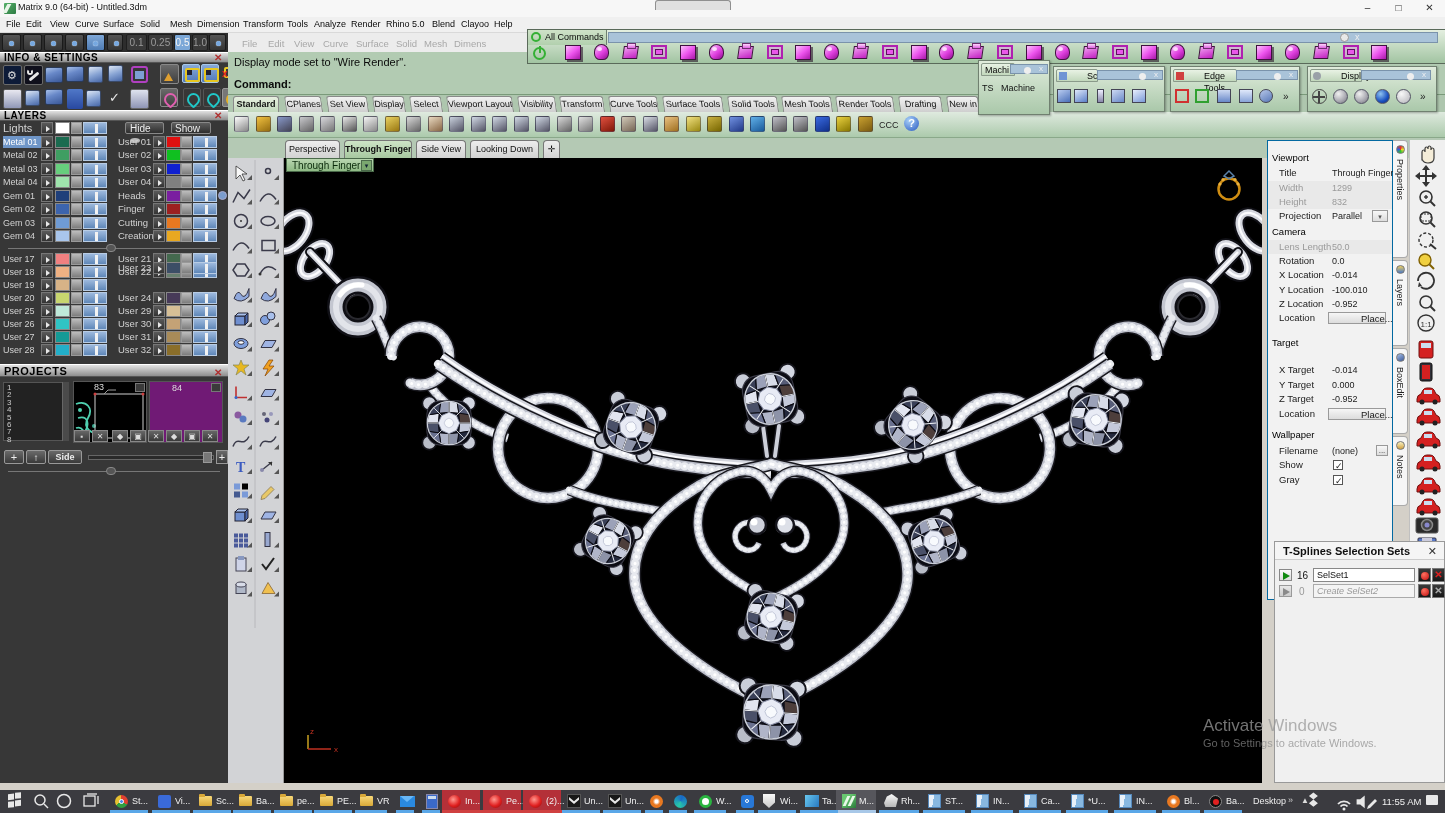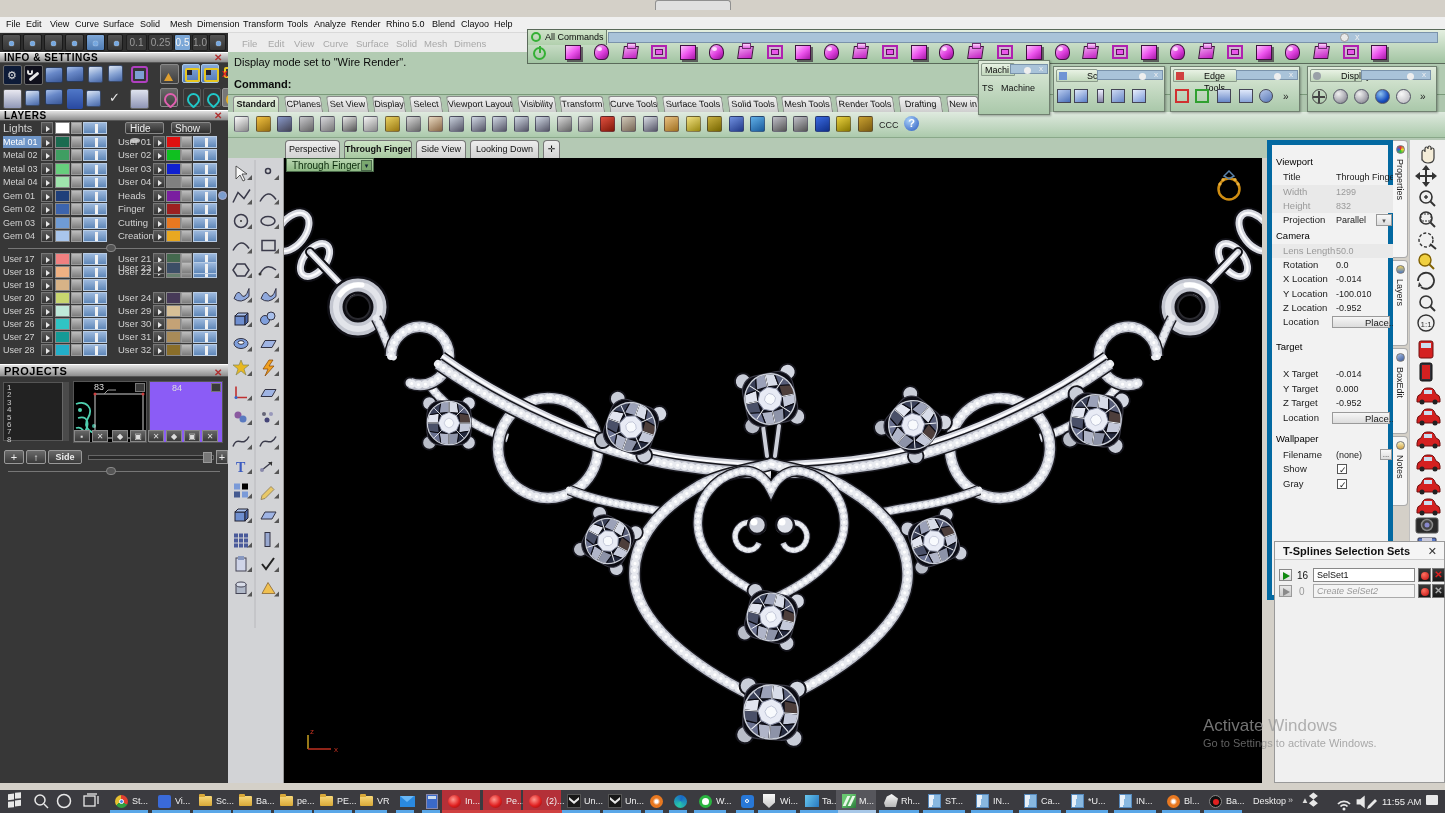"Matrix 9.0 (64-bit) - Untitled.3dm" div.abs { html: none -> <div> <div></div> <div>Matrix 9.0 (64-bit) - Untitled.3dm</div> <div><span>–</span><span>□</span><span>✕</span></div> </div> }
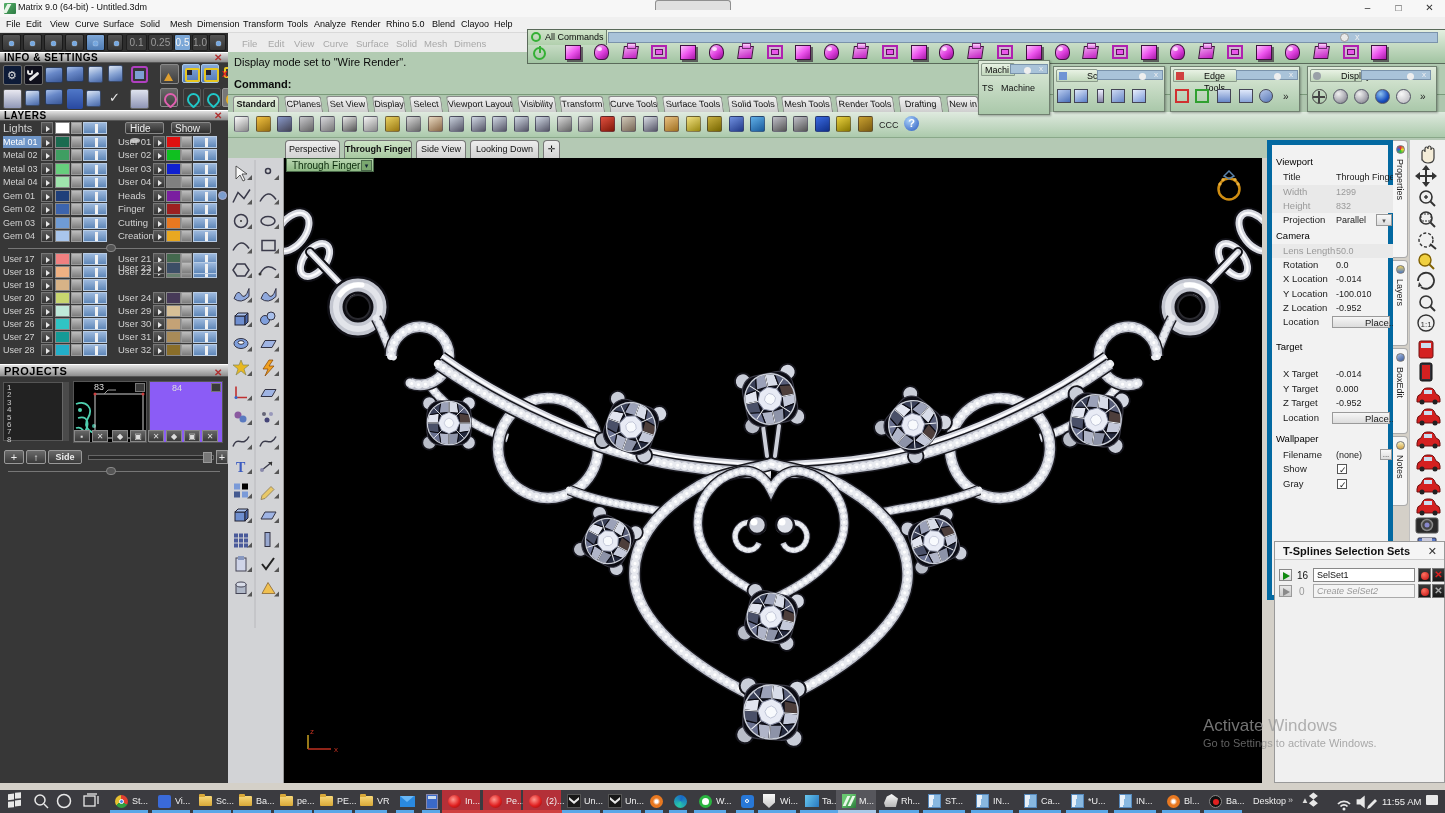"Viewport" #rightpanel { border: 5px solid #0369a1 -> 1px solid #0369a1 }
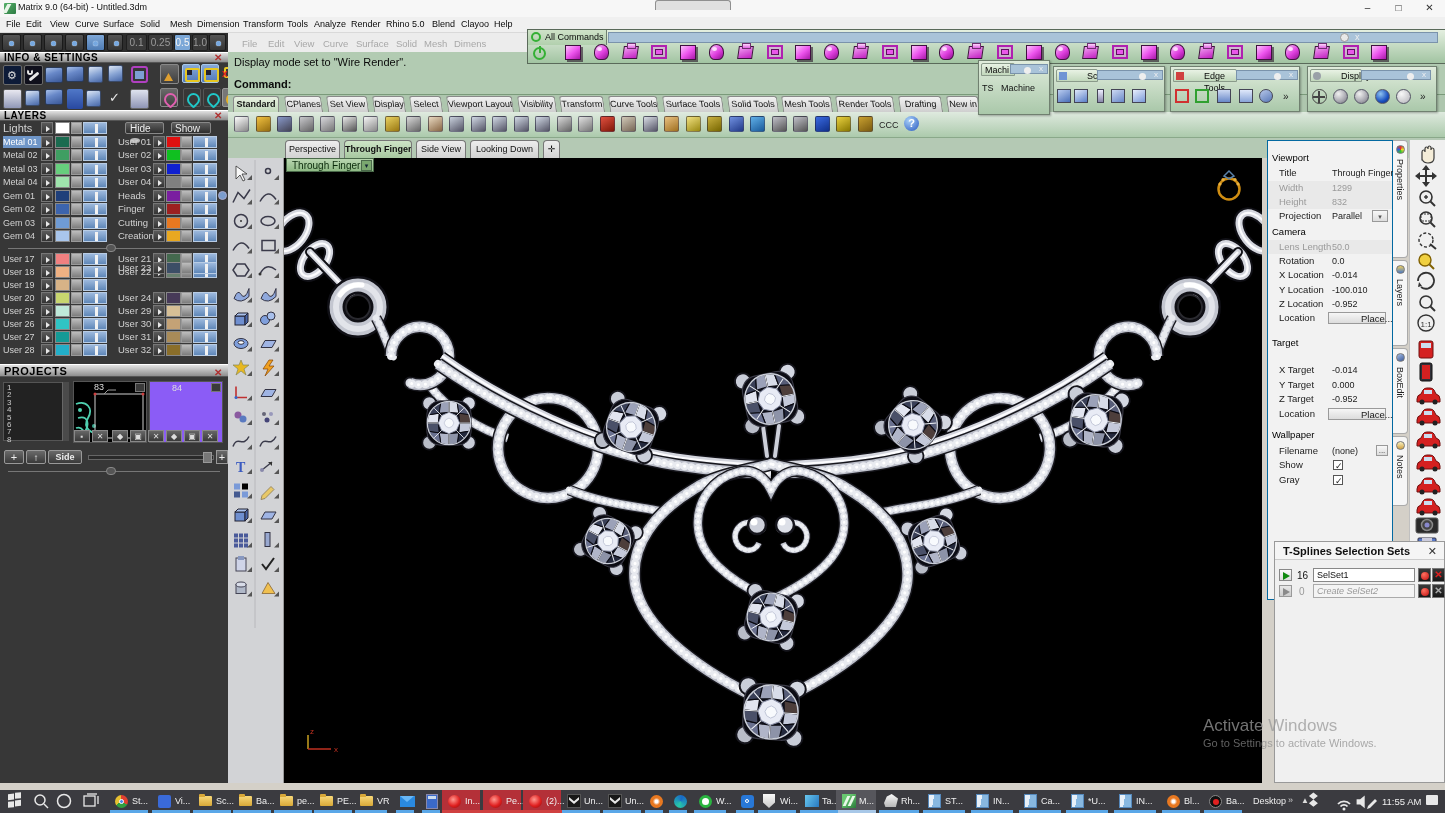"84" div { background: #8b5cf6 -> #701a75 }
